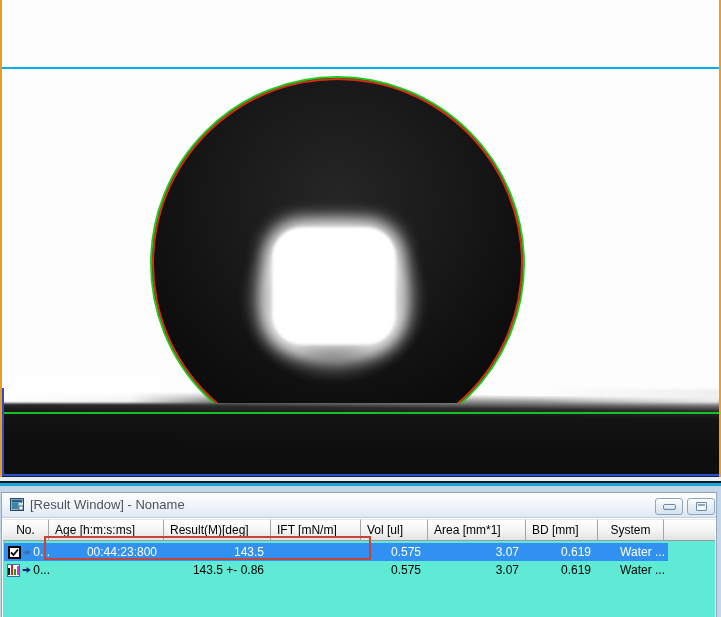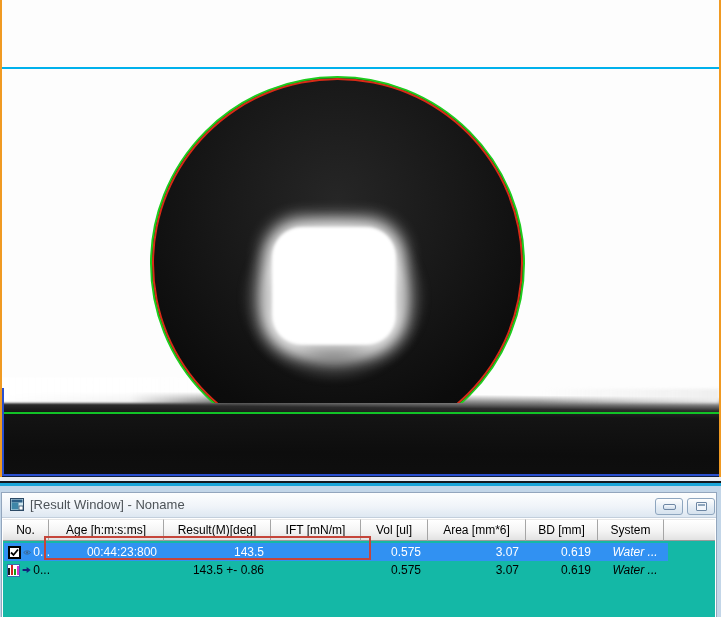"No." #listview { background: #14b8a6 -> #5eead4 }
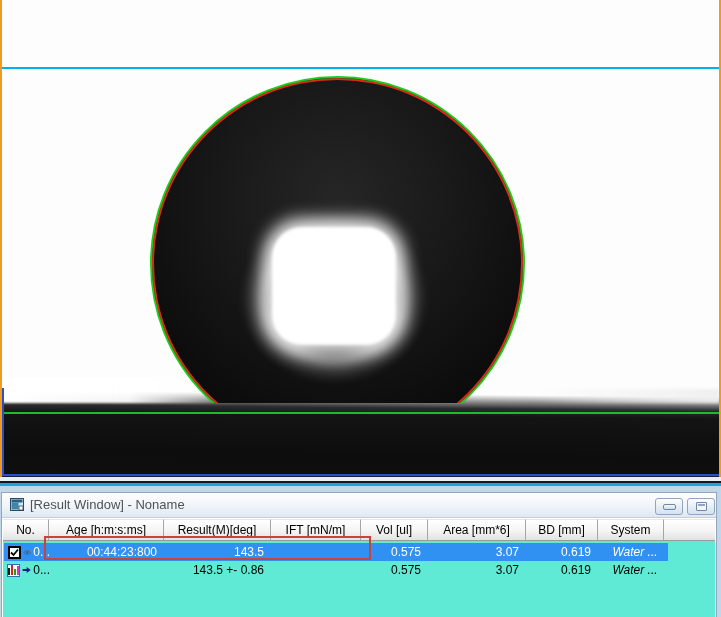"Age [h:m:s:ms]" .hcell { text-align: center -> left }
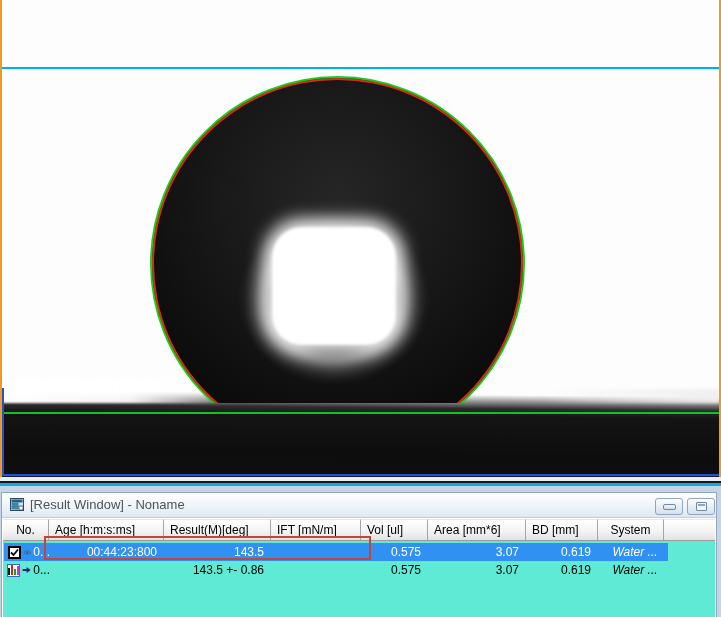"Area [mm*6]" div.hcell { text: 6 -> 1 }
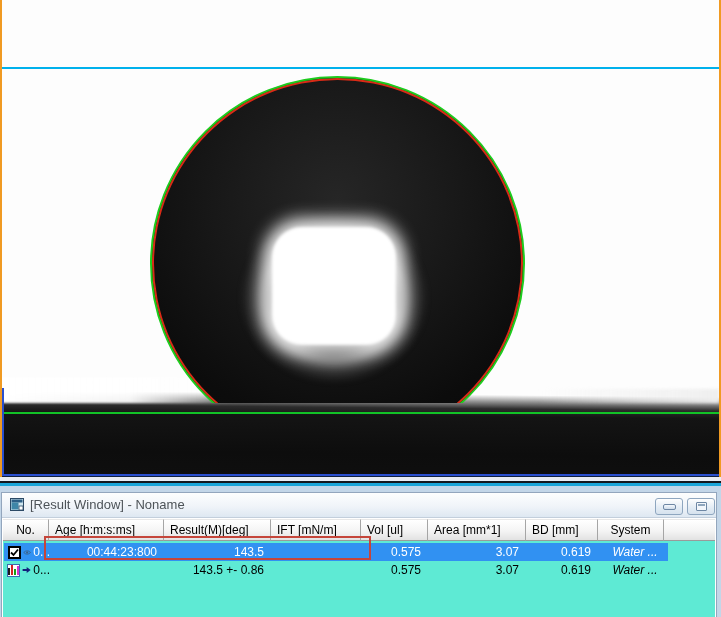"Water ..." .cell.left { font-style: italic -> none; text-align: center -> right }
